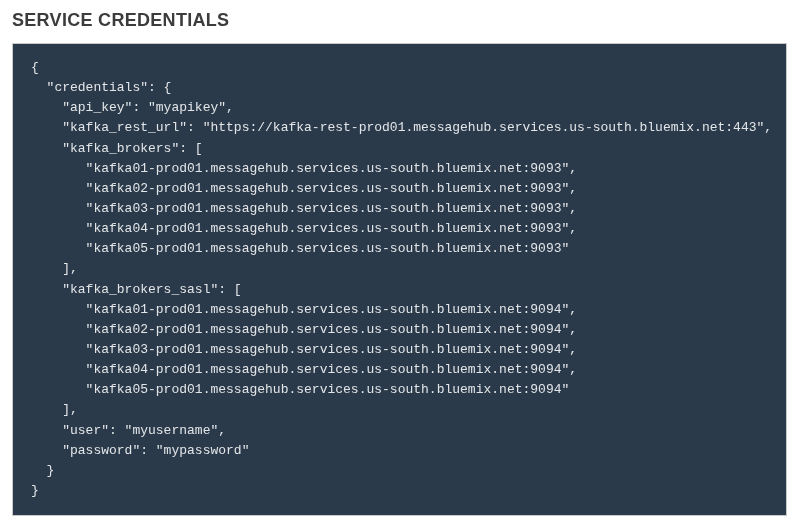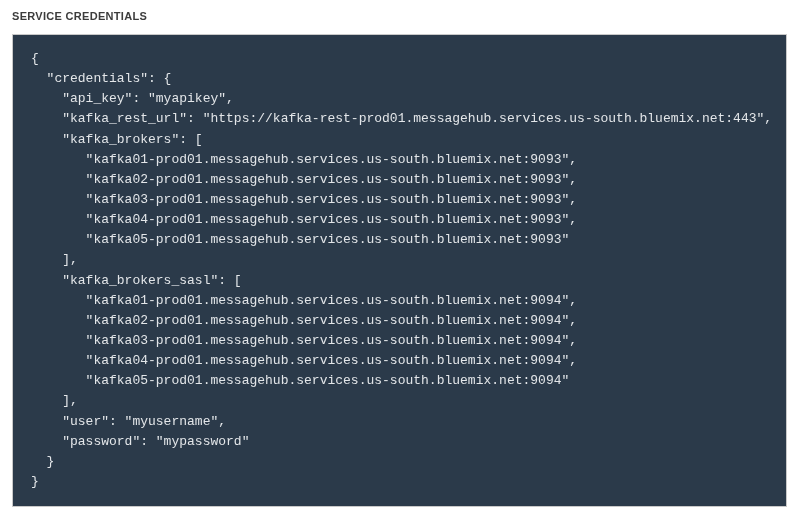"SERVICE CREDENTIALS" .title { font-size: 11px -> 18px }
